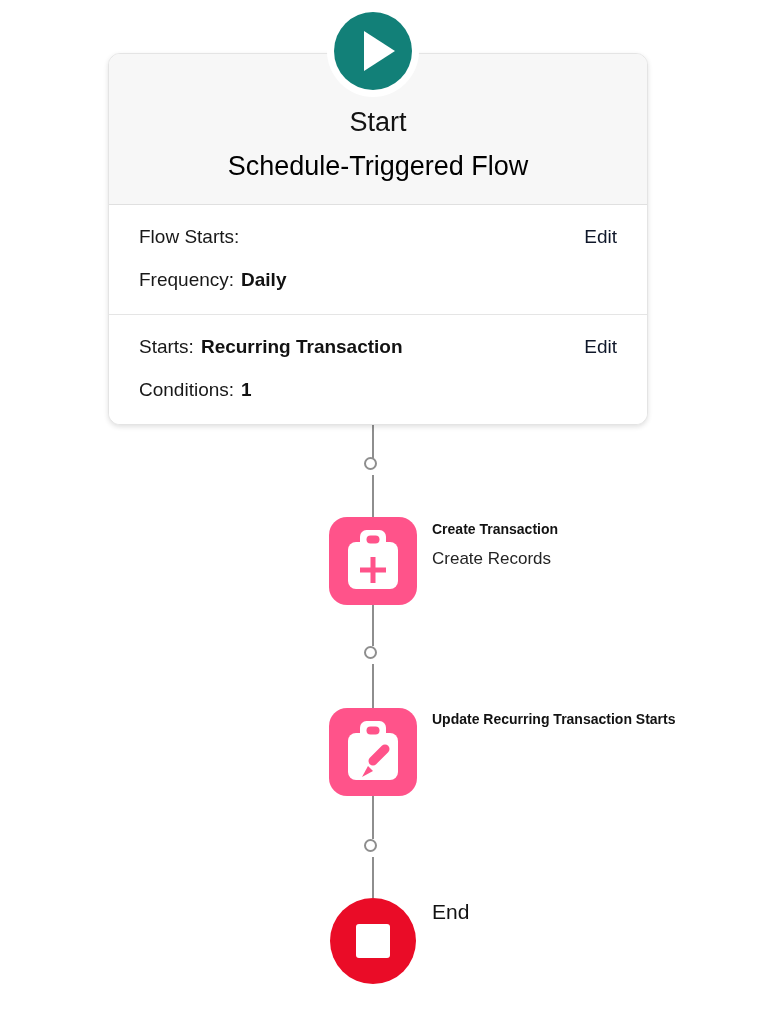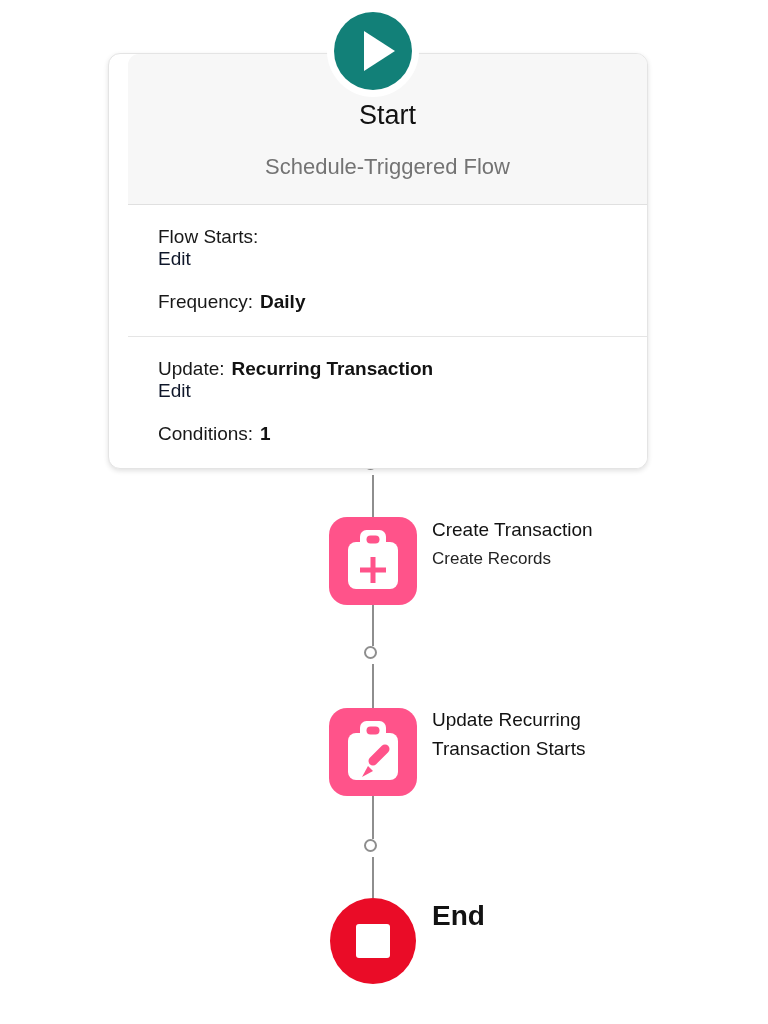"Start" .card { padding-left: 19px -> none }
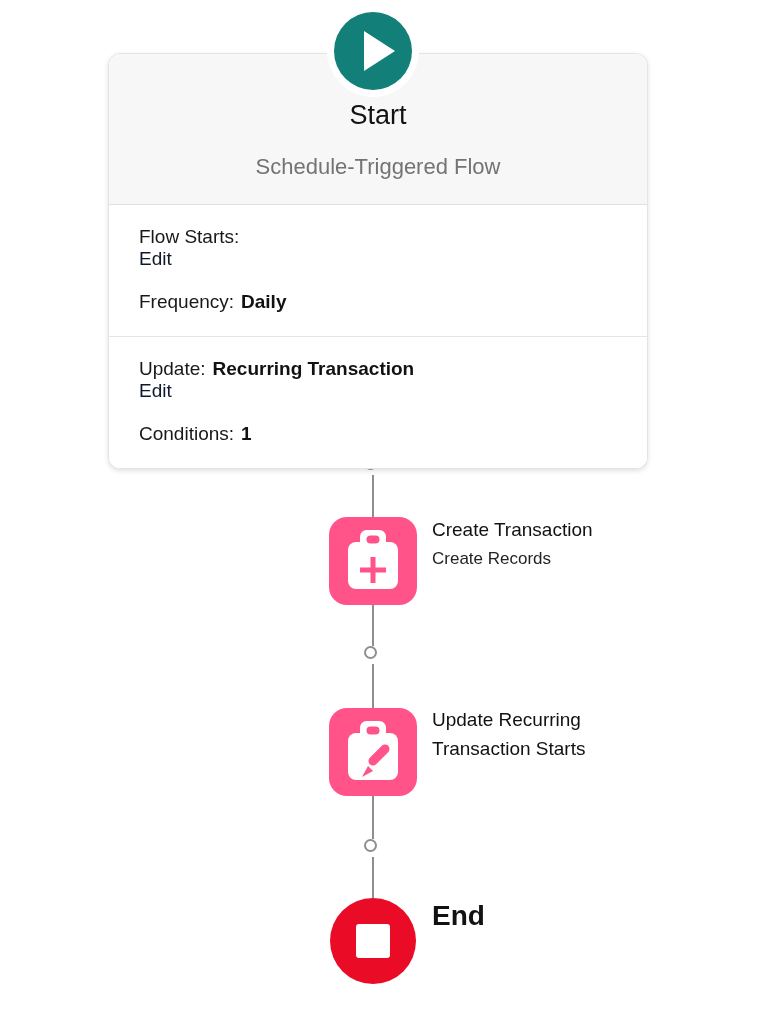"Schedule-Triggered Flow" .card-subtitle { color: #737373 -> #000000; font-size: 22px -> 27px; margin-top: 22px -> 15px }
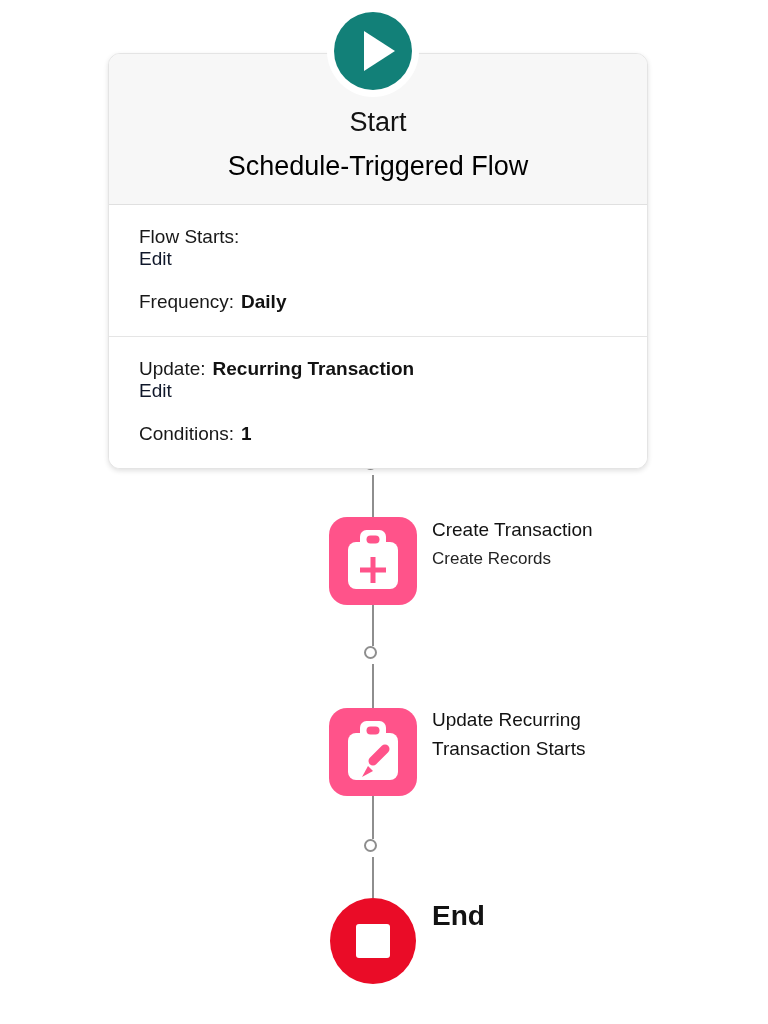"Flow Starts:" .card-row { flex-direction: column -> none }
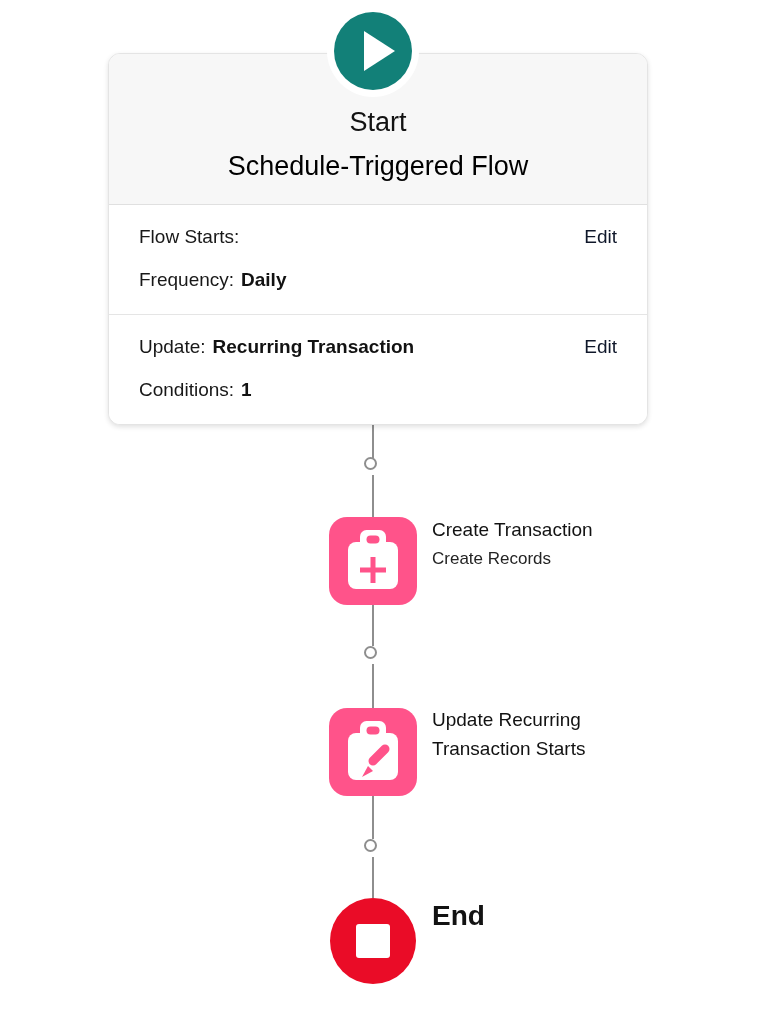"Update:" span { text: Update -> Starts }
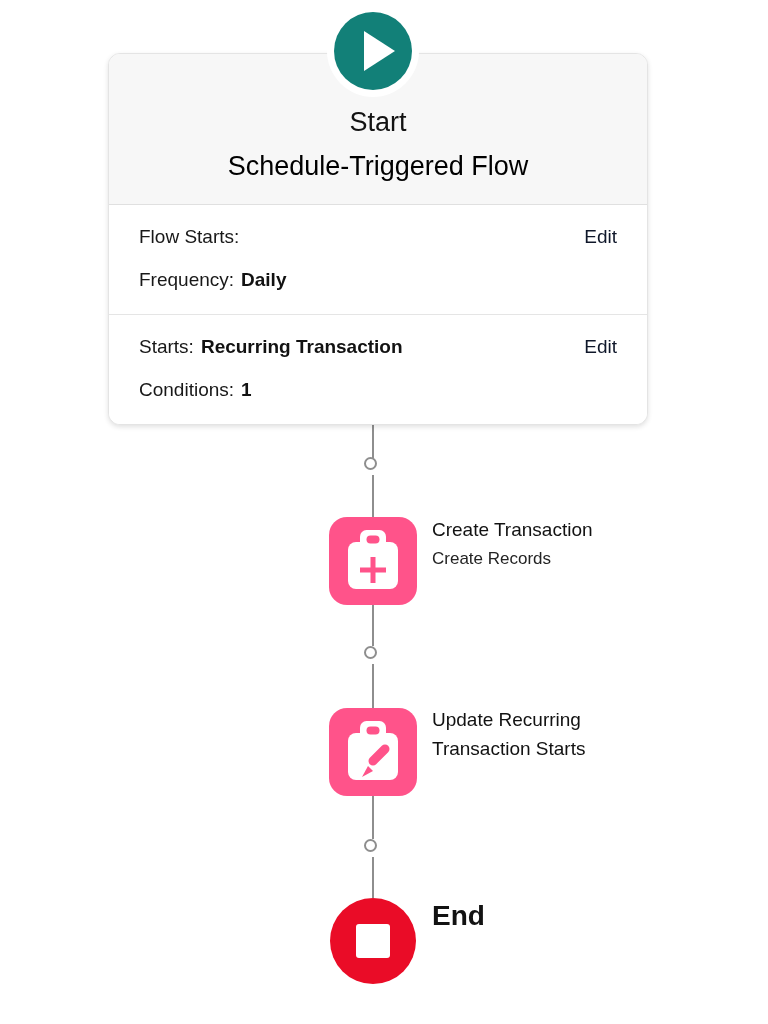"Create Transaction" .node-title { font-size: 19px -> 14px; font-weight: normal -> bold }
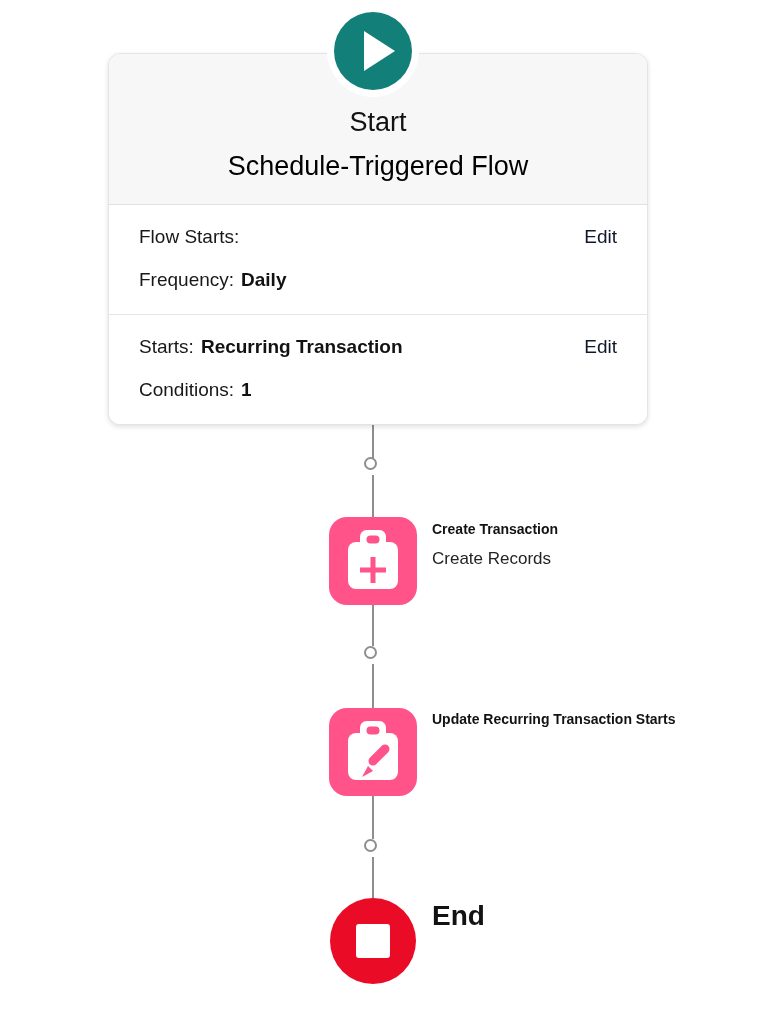"End" .end-label { font-size: 28px -> 21px; font-weight: bold -> normal }
